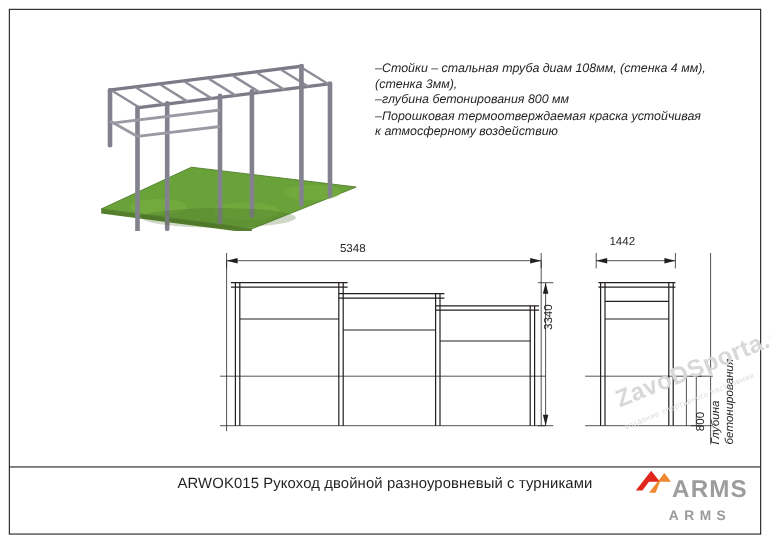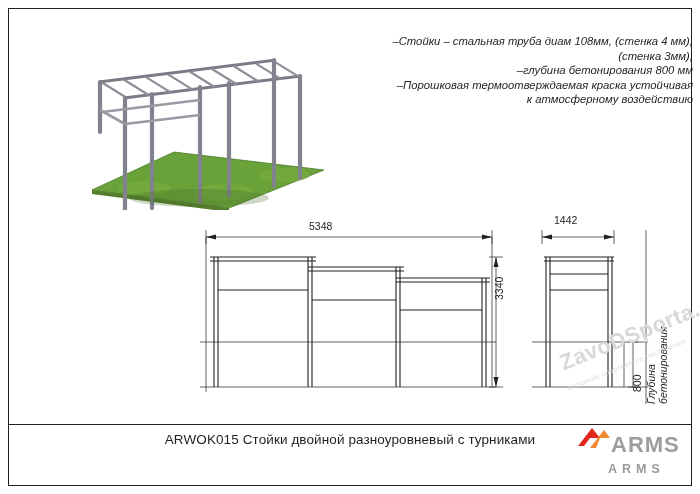"–Стойки – стальная труба диам" .spec { text-align: right -> none; top: 34px -> 55px }
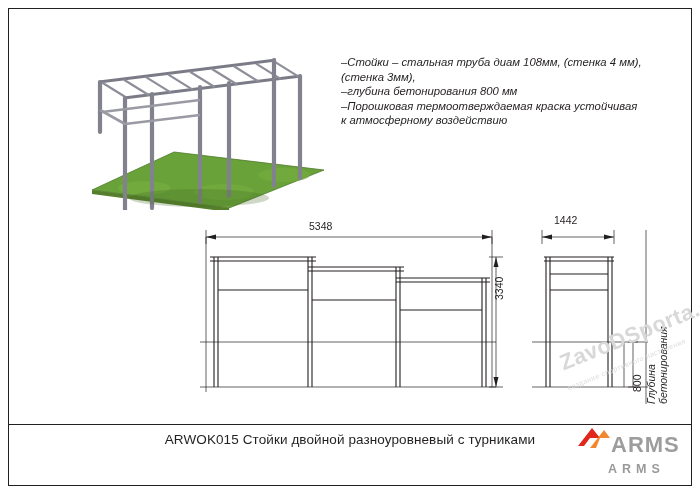"ARWOK015 Стойки двойной разноуровневый с" div.title-text { text: Стойки -> Рукоход }
